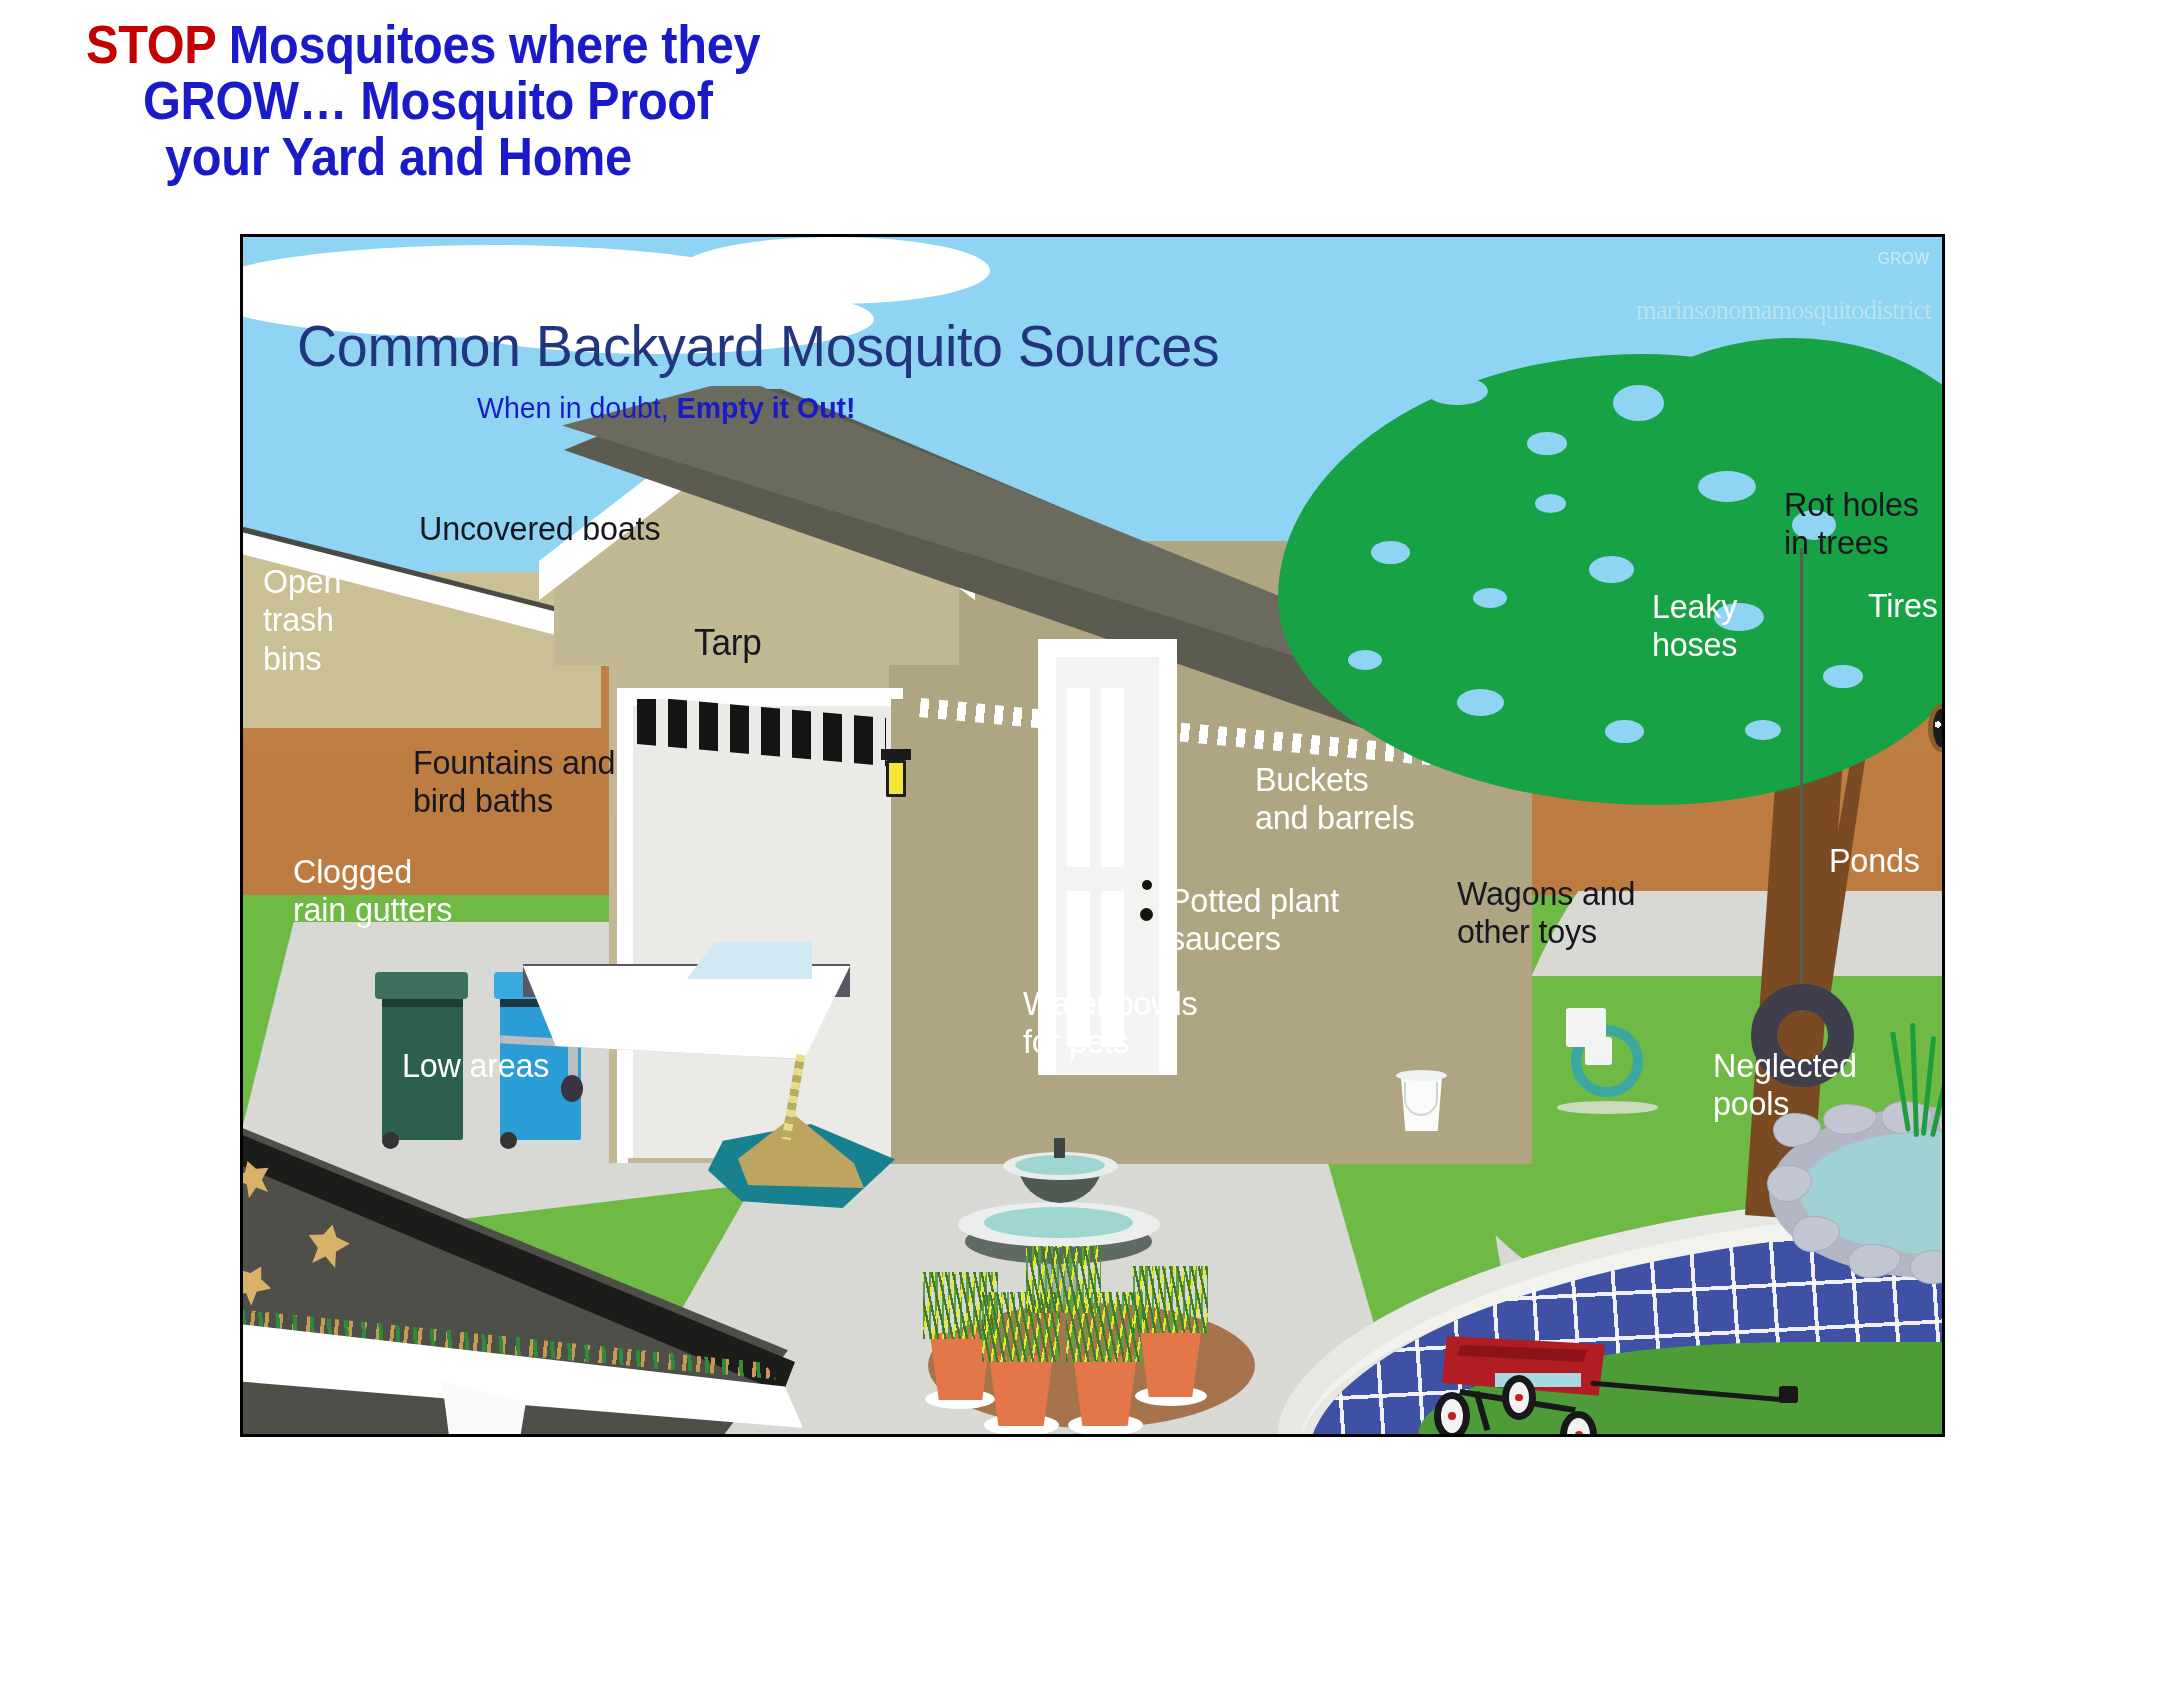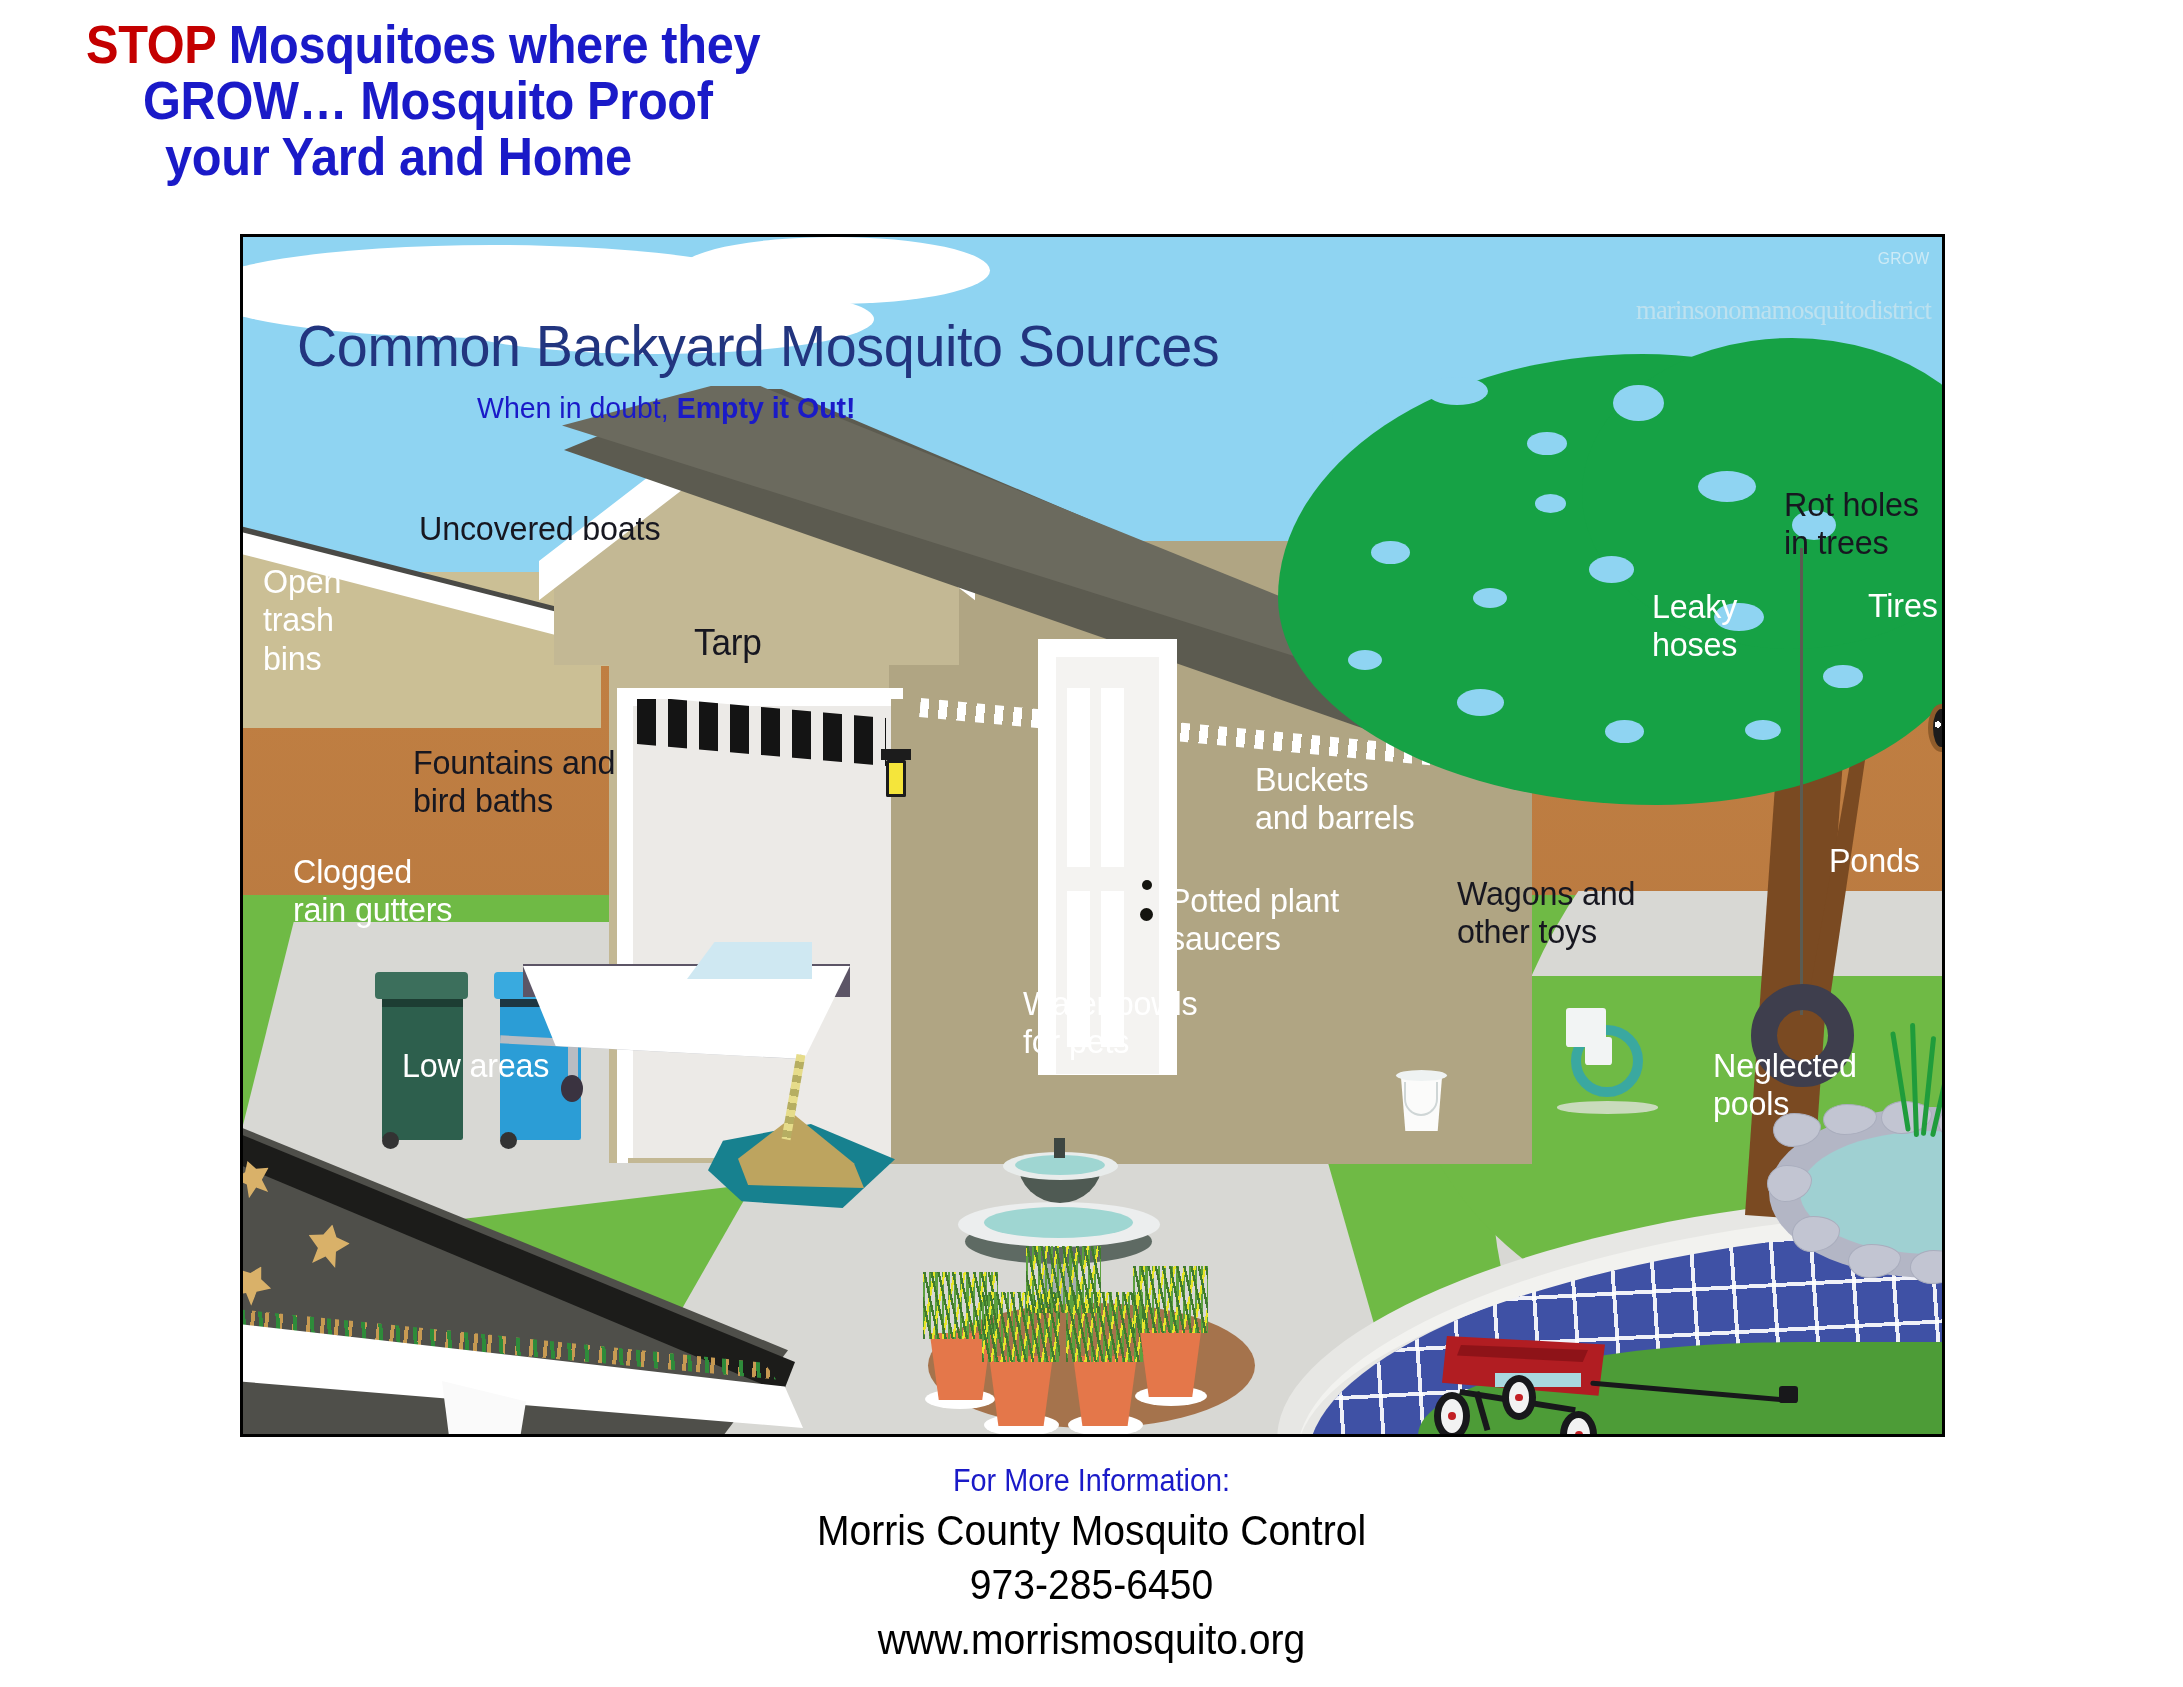"For More Information:" div.footer { html: <div> <div>For More Information:</div> <div>Morris County Mosquito Control</div> <div>973-285-6450</div> <div>www.morrismosquito.org</div> </div> -> none }
